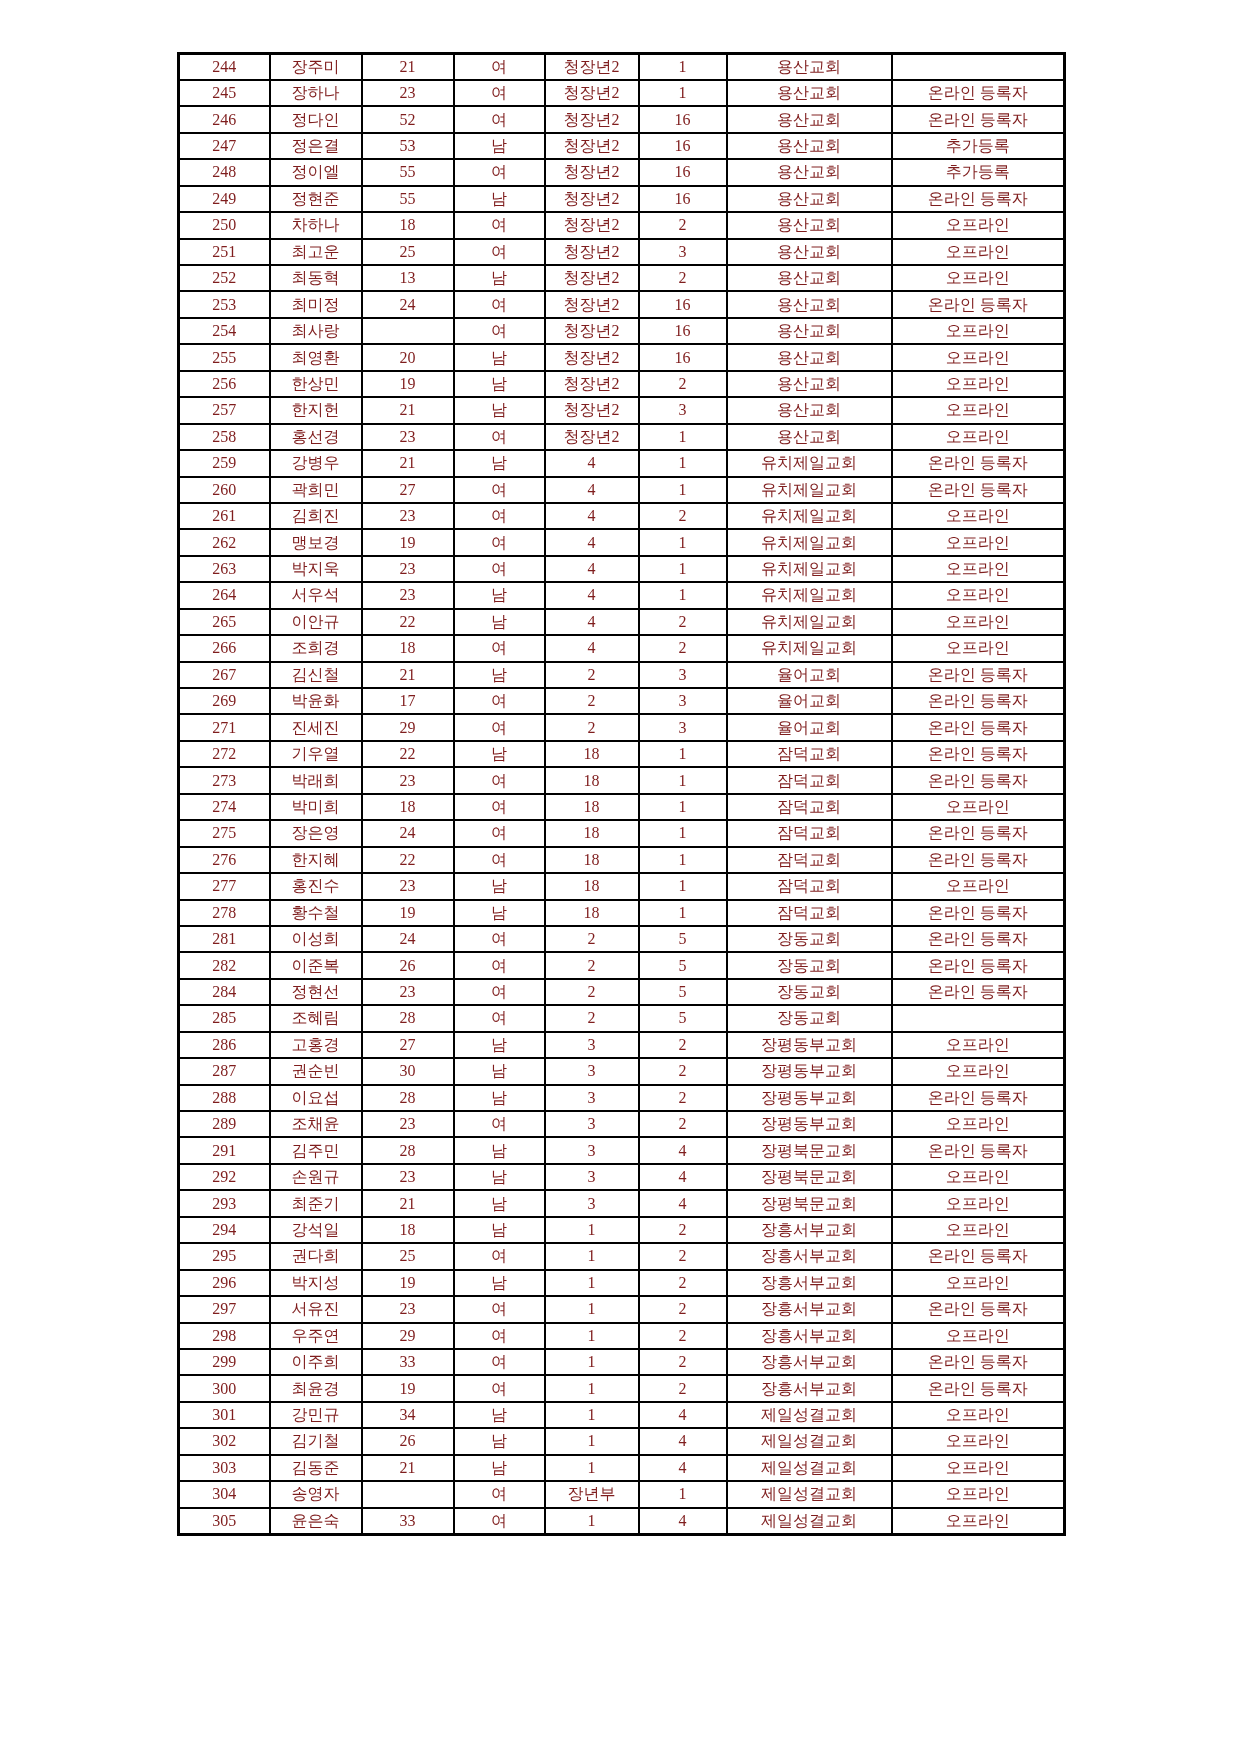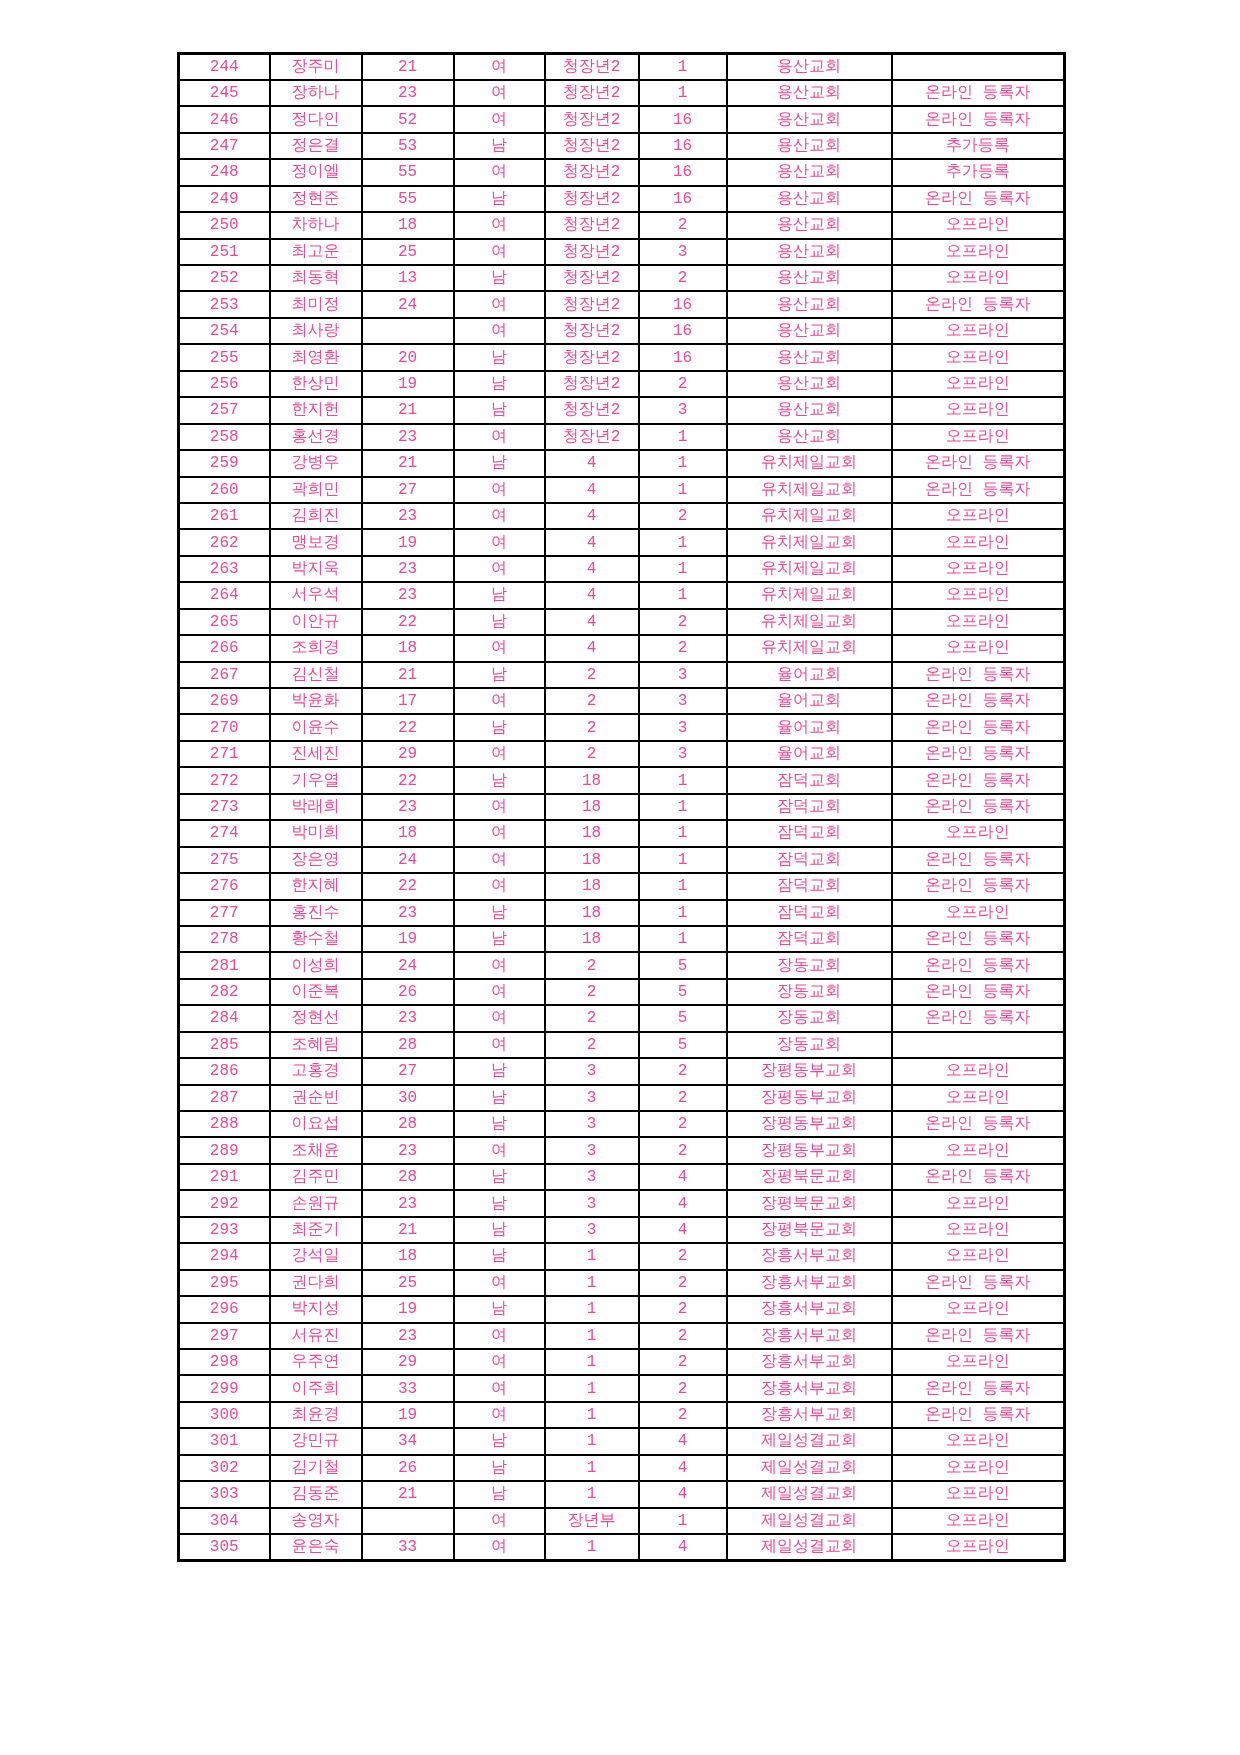"244" .sheet { color: #ec4899 -> #7f1d1d; font-family: Liberation Mono, monospace -> Liberation Serif, serif }
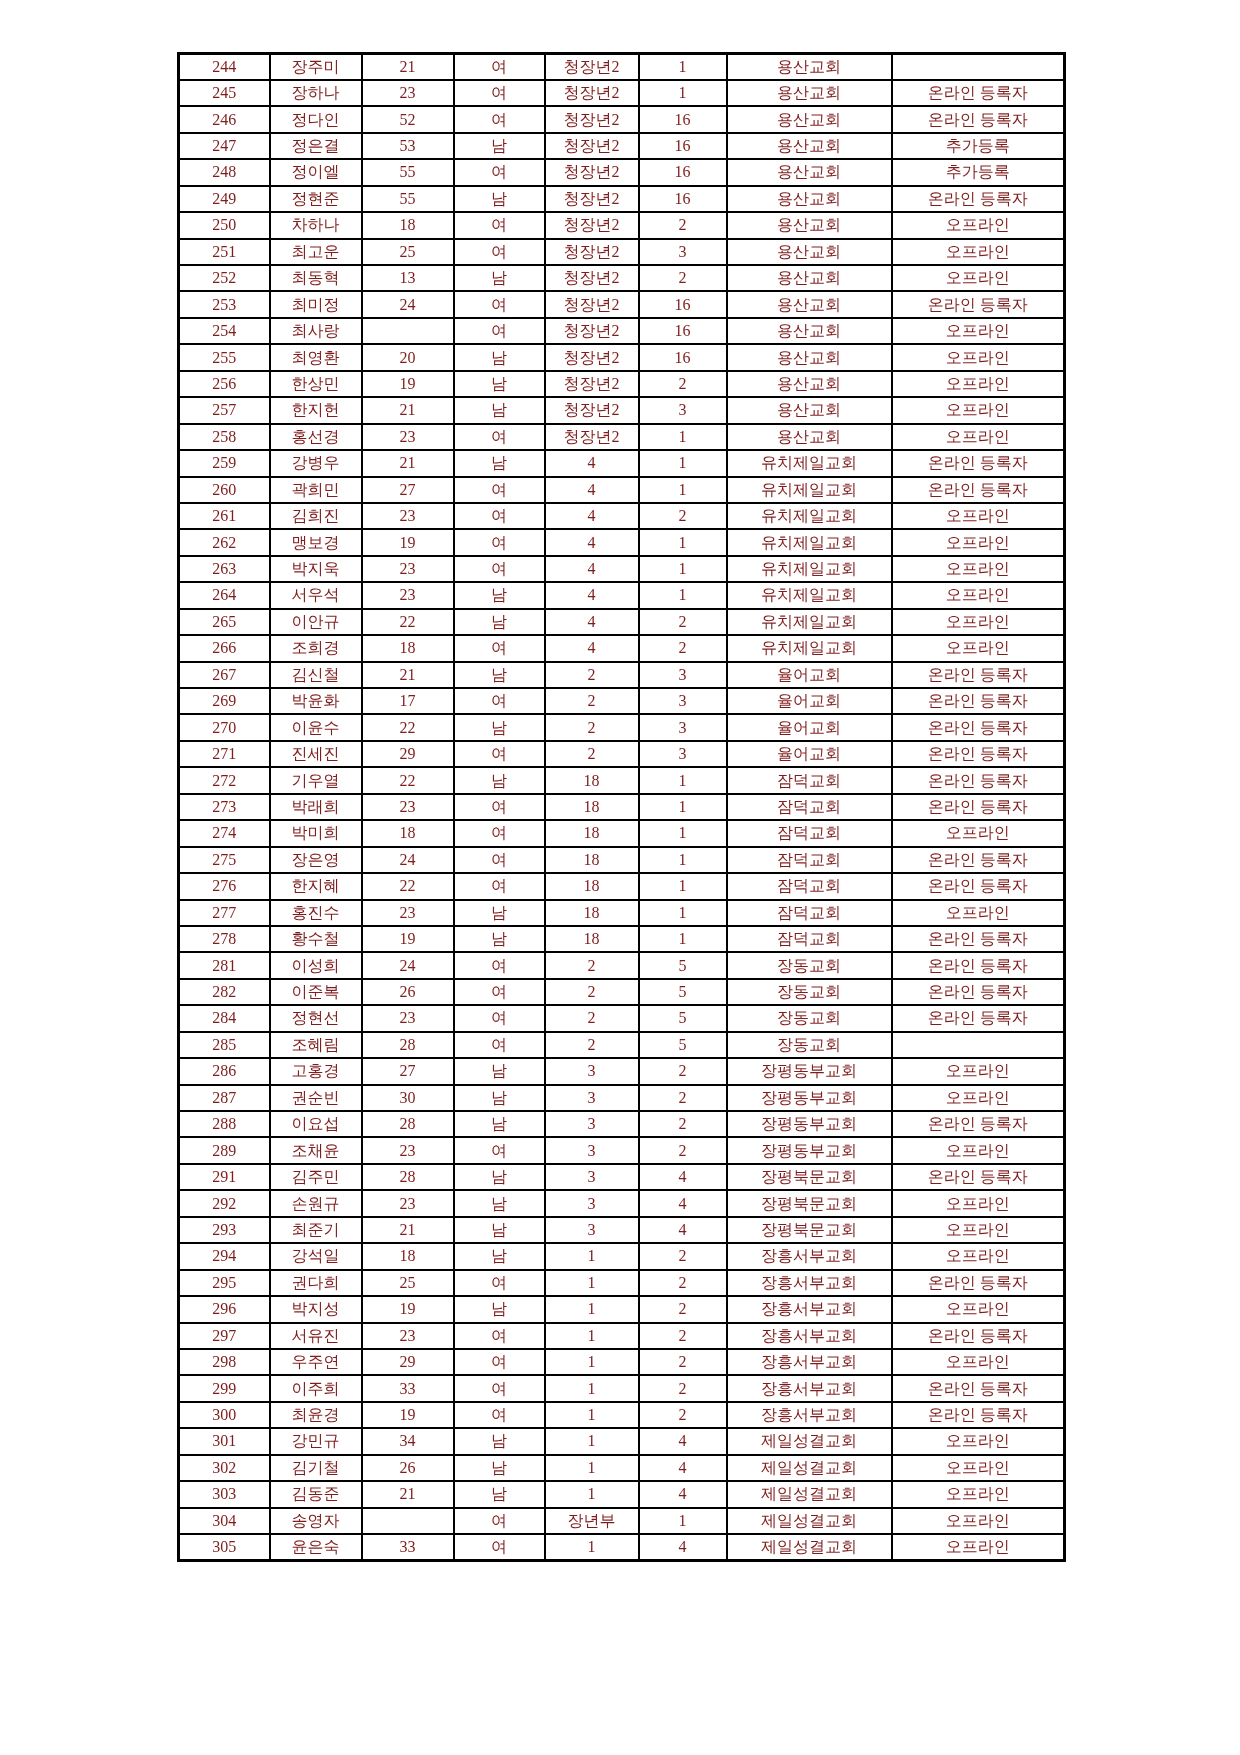"270" tr { html: <tr> <td>270</td> <td>이윤수</td> <td>22</td> <td>남</td> <td>2</td> <td>3</td> <td>율어교회</td> <td>온라인 등록자</td> </tr> -> none }
